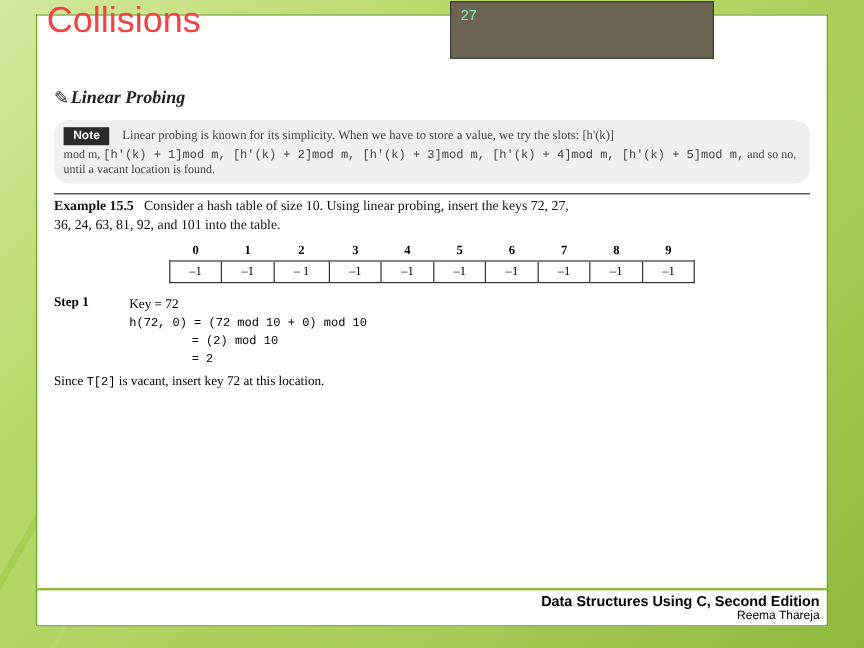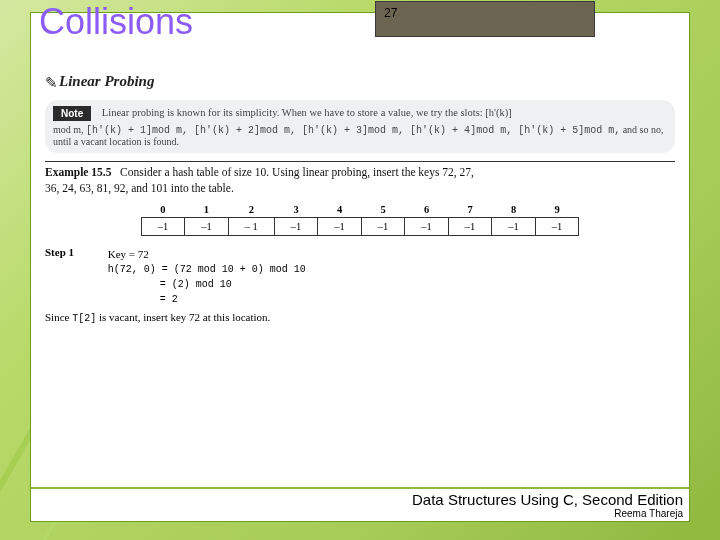"Collisions" .title { color: #8b5cf6 -> #ef4444; font-size: 36px -> 30px }
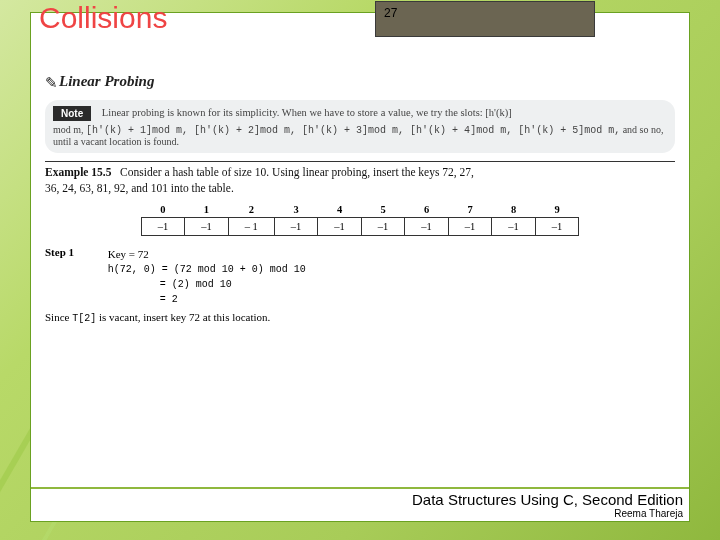"27" .page-badge { color: #000000 -> #86efac; height: 36px -> 48px }
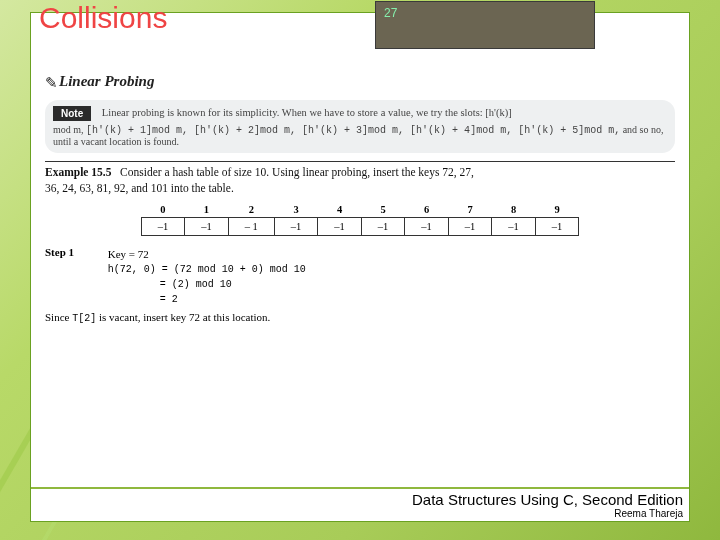"Data Structures Using C, Second" .footer .line1 { font-size: 15px -> 12px; font-weight: normal -> bold }
